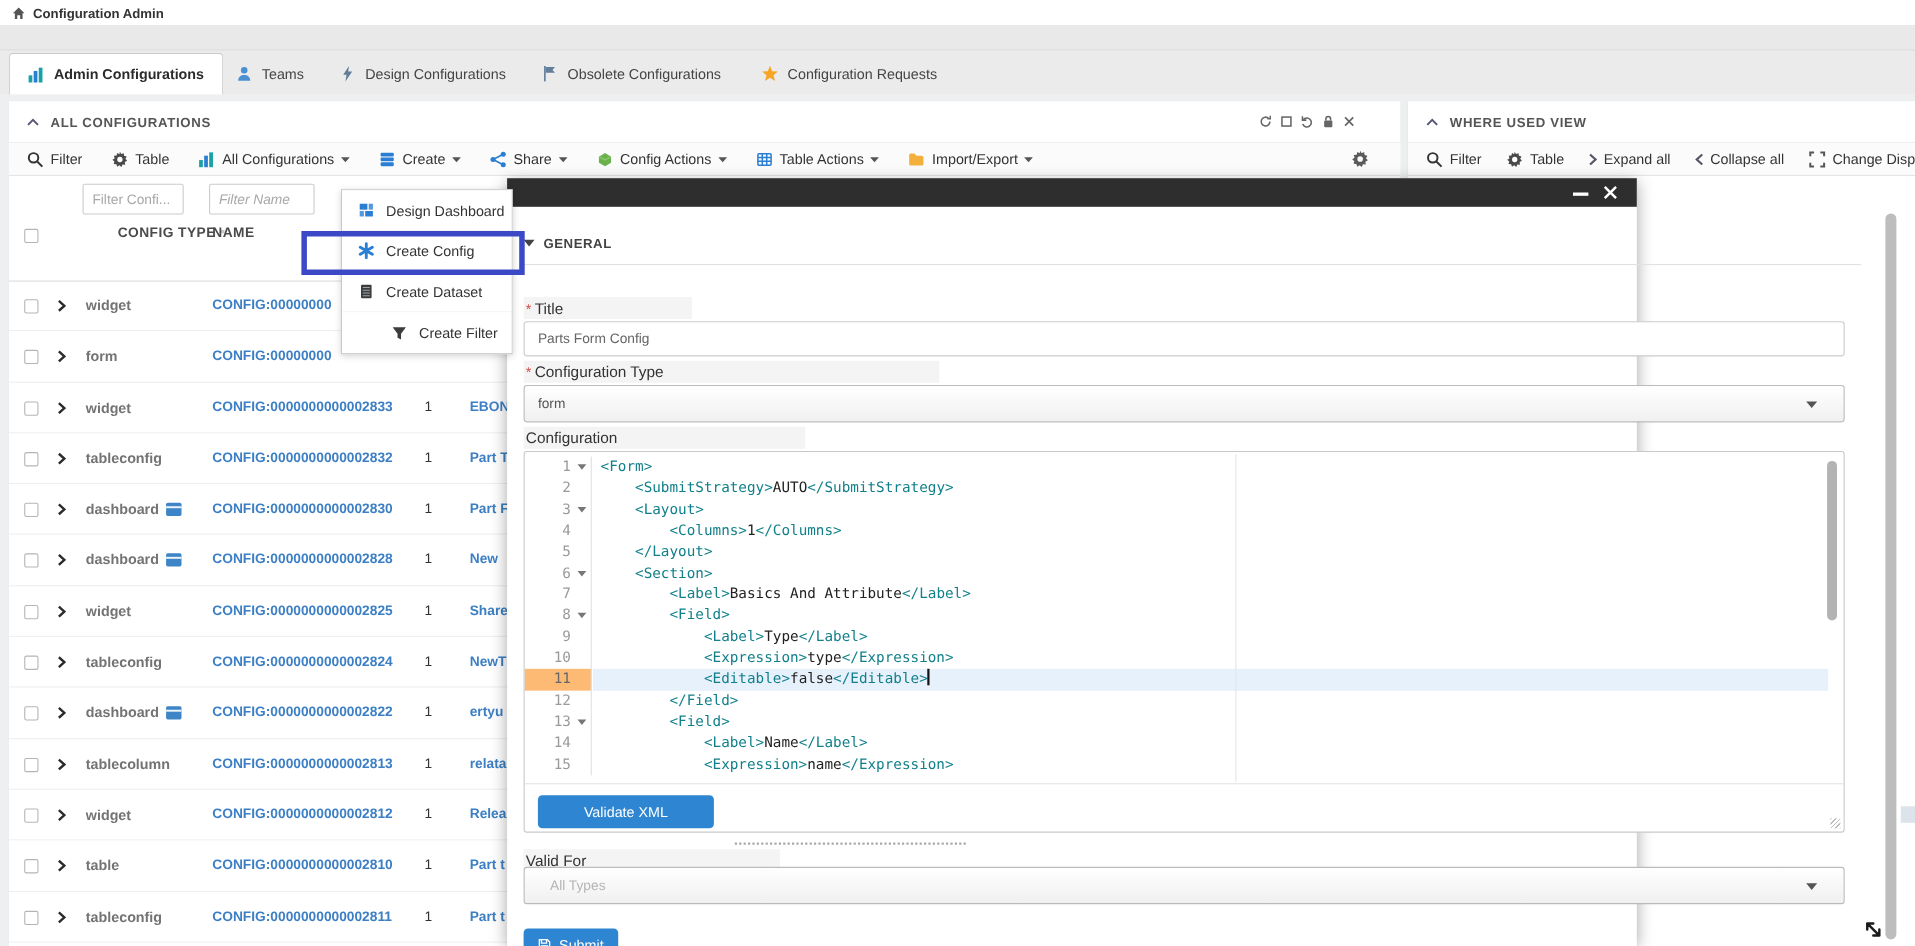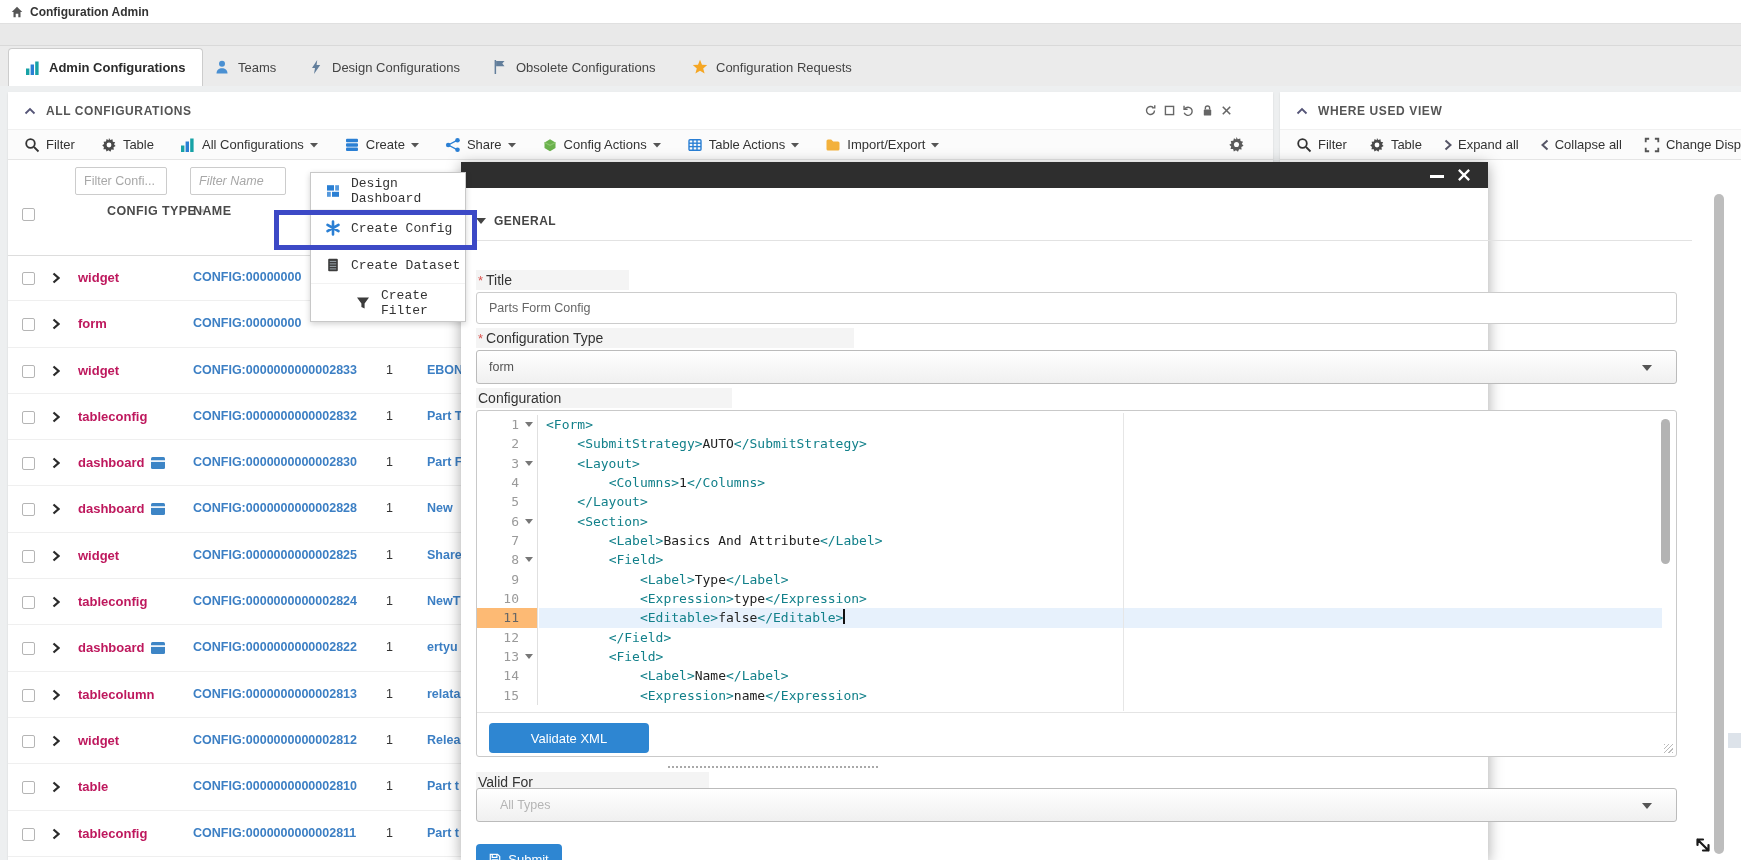"Design Dashboard" .menu { font-family: Liberation Mono, monospace -> none }
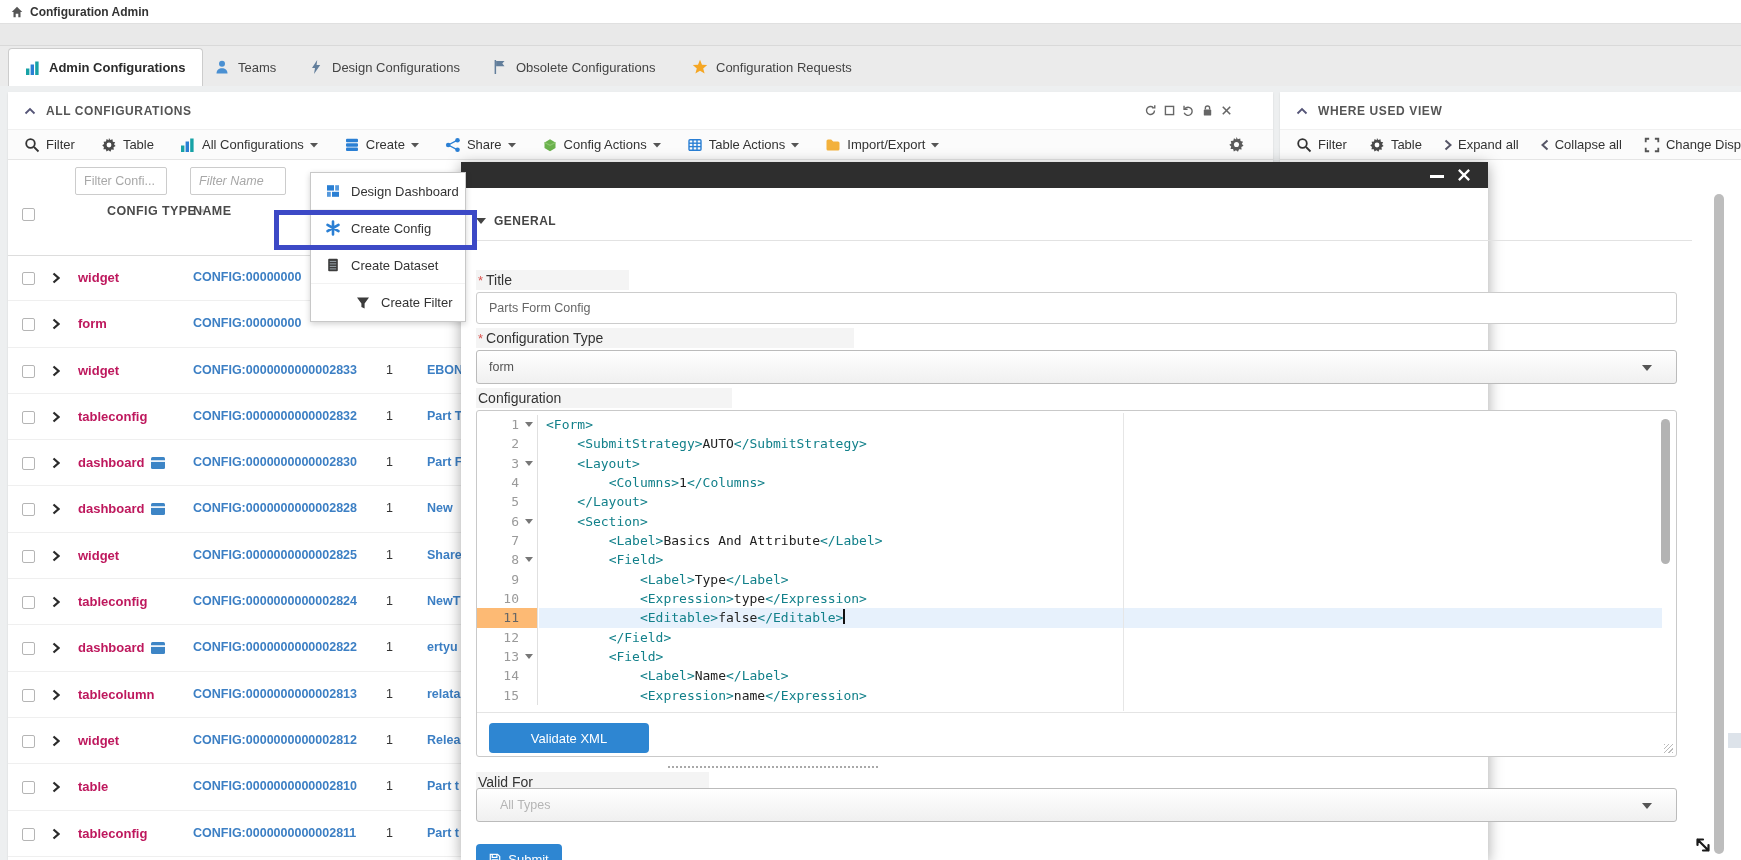"widget" .ctype { color: #be185d -> #737373 }
